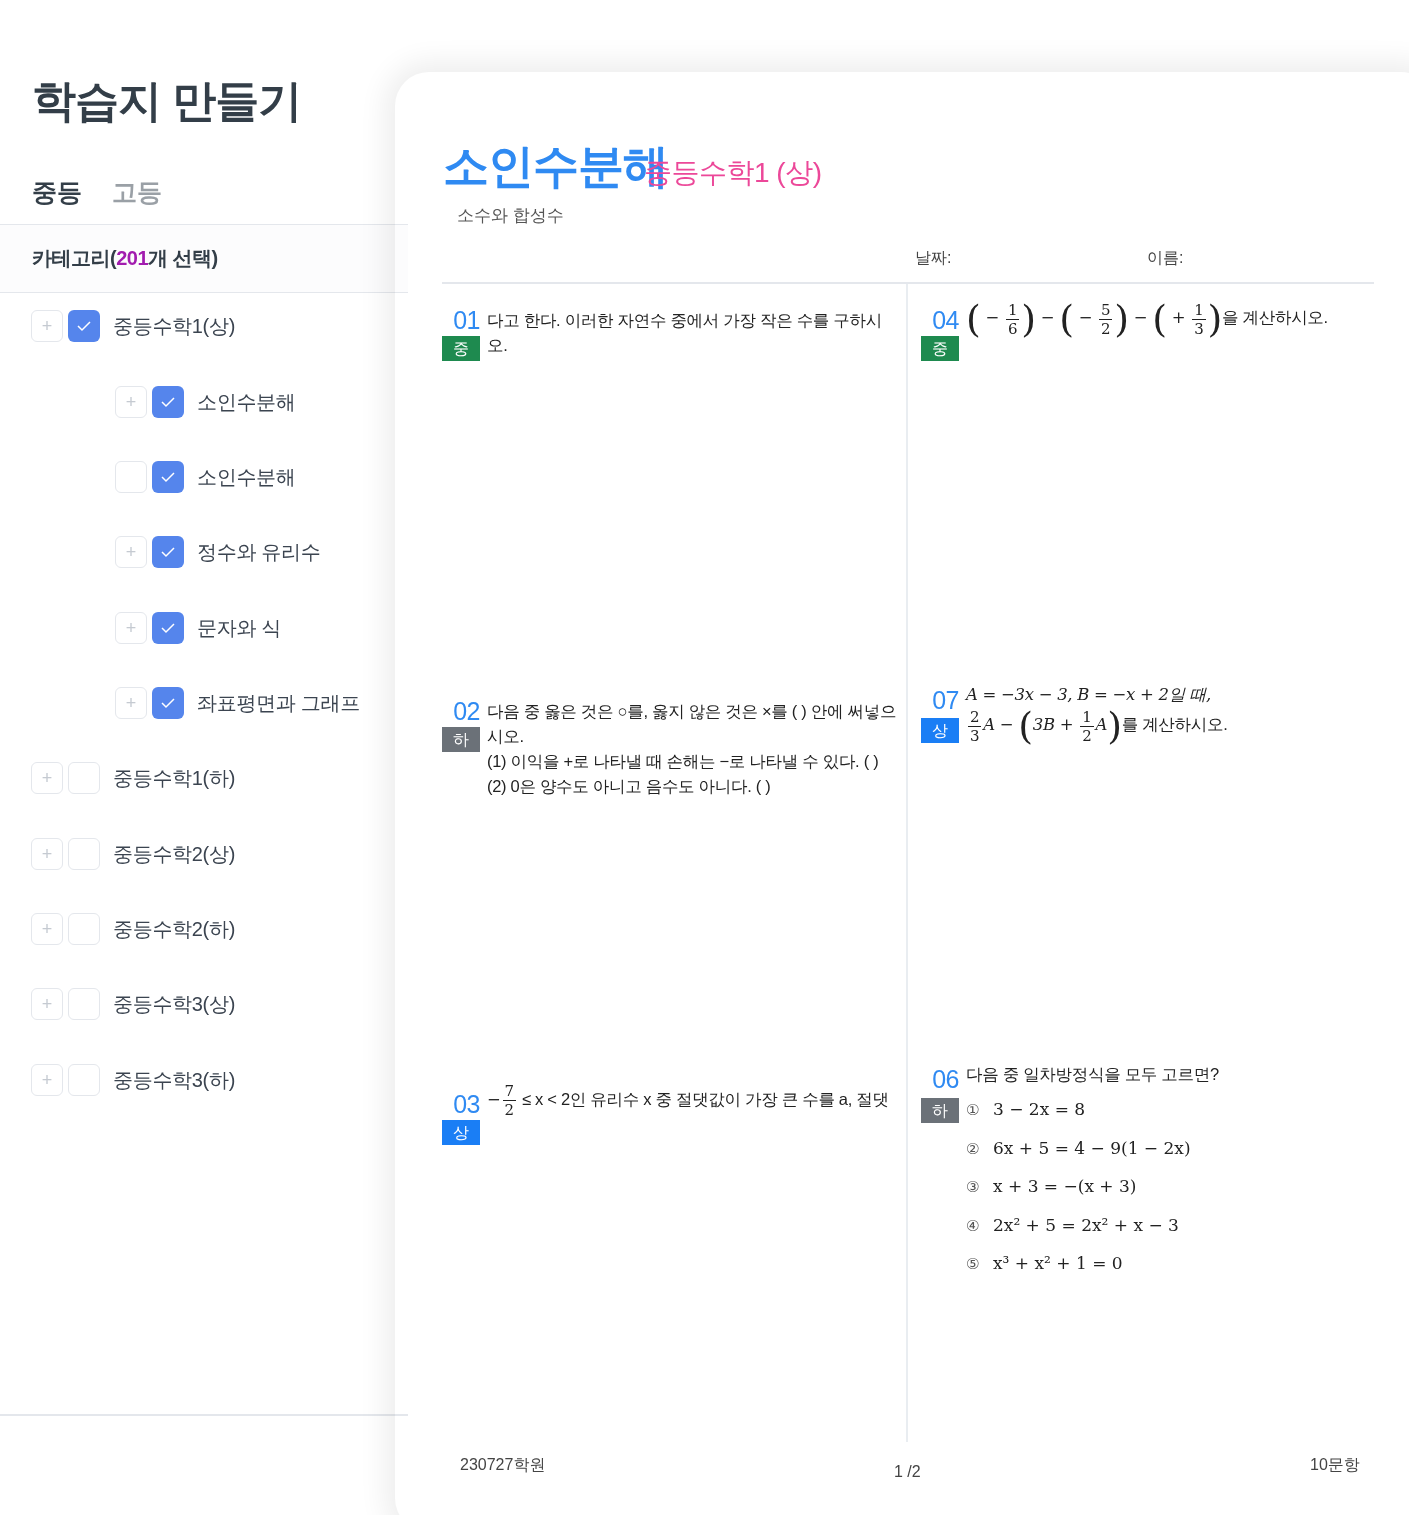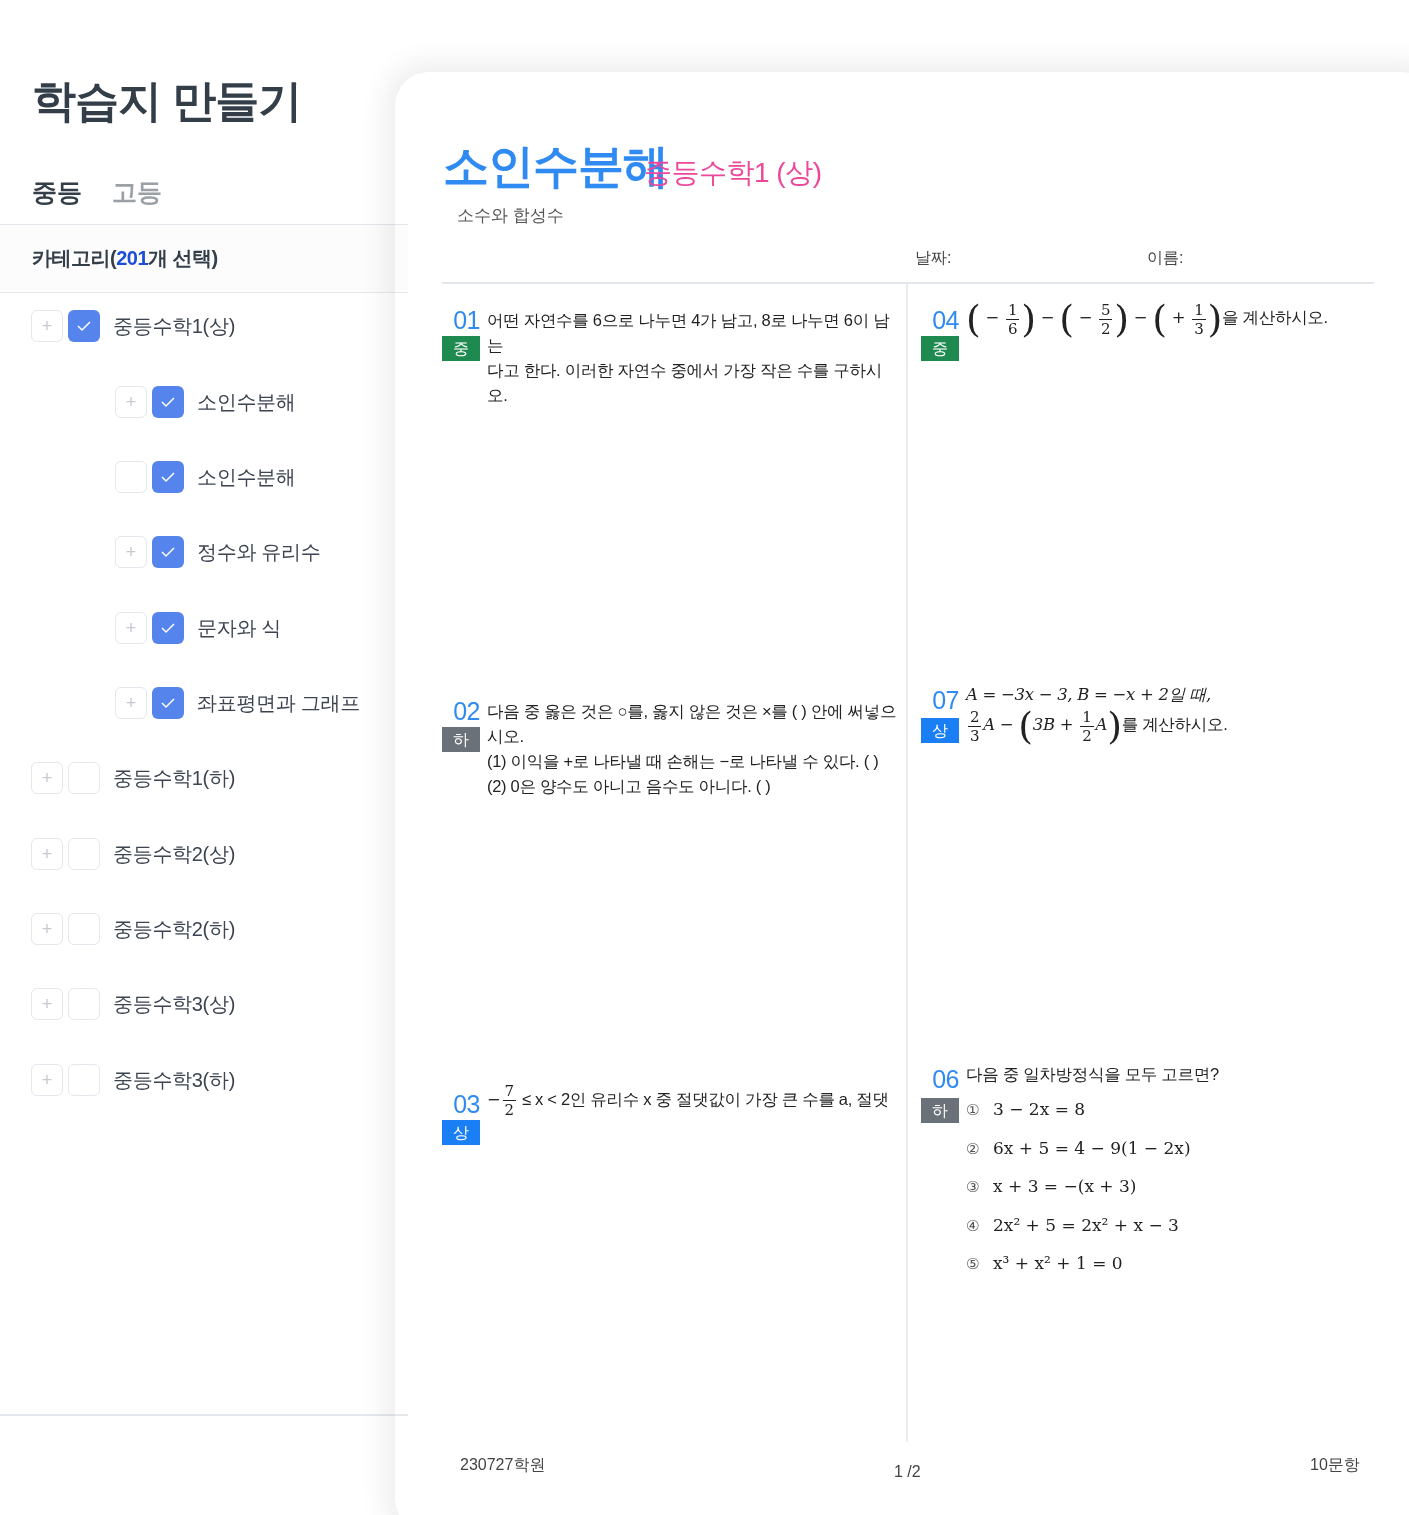"201" .cat-count { color: #1d4ed8 -> #a21caf }
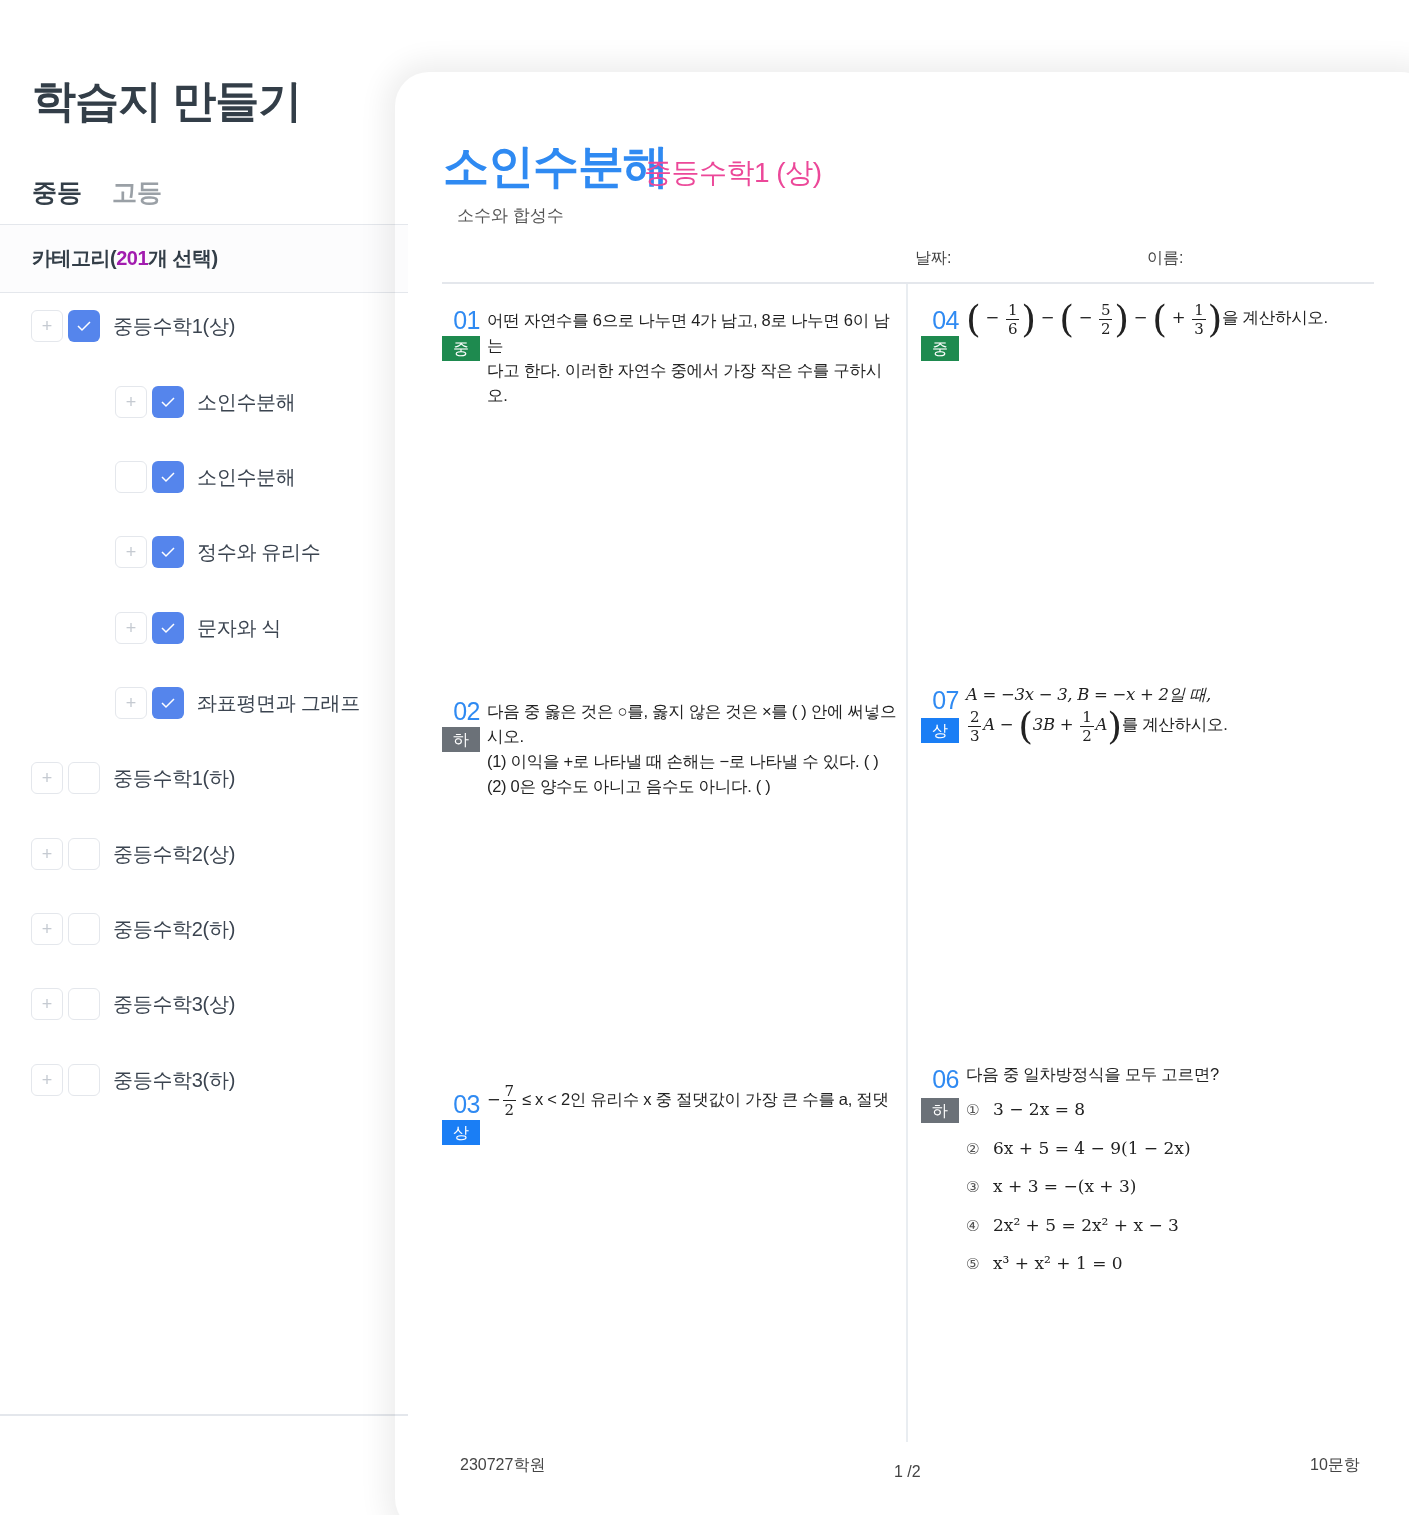"어떤 자연수를 6으로 나누면 4가" div { html: <div>어떤 자연수를 6으로 나누면 4가 남고, 8로 나누면 6이 남는</div> -> none }
